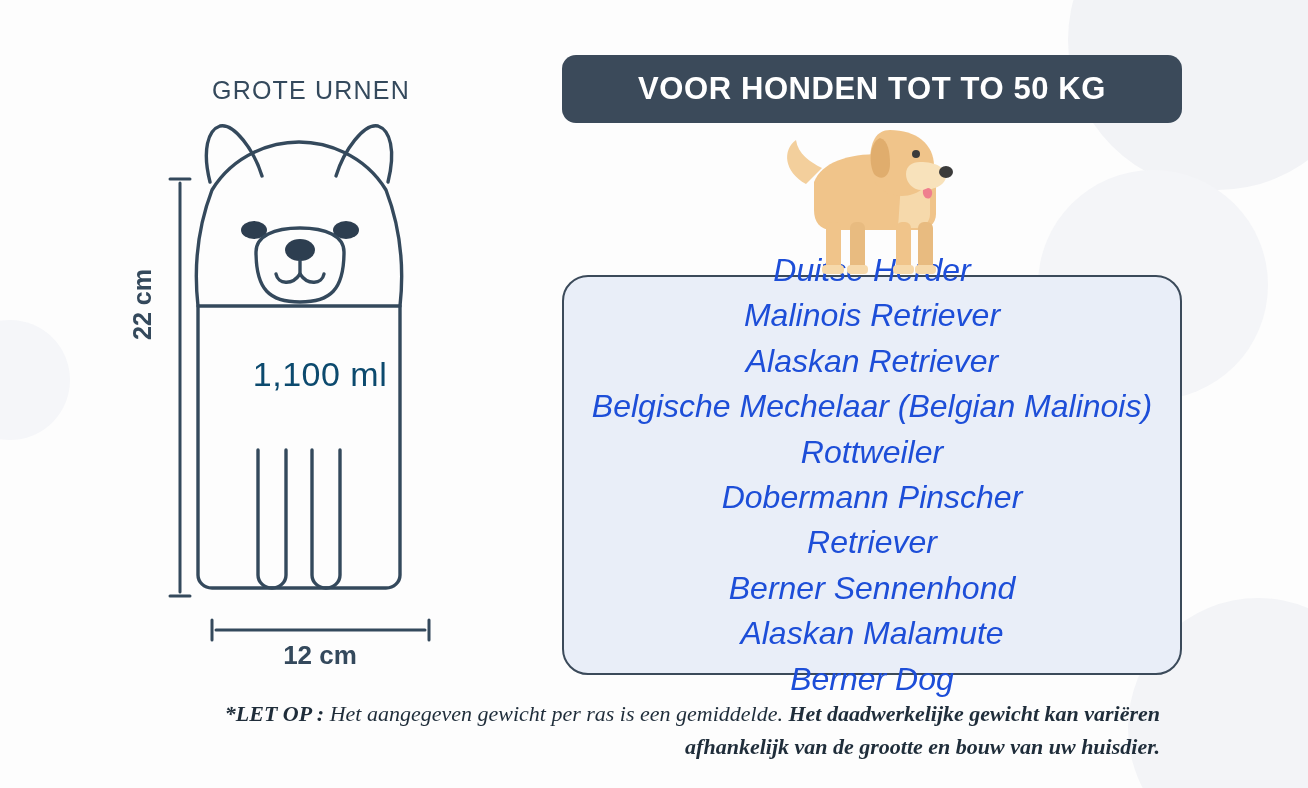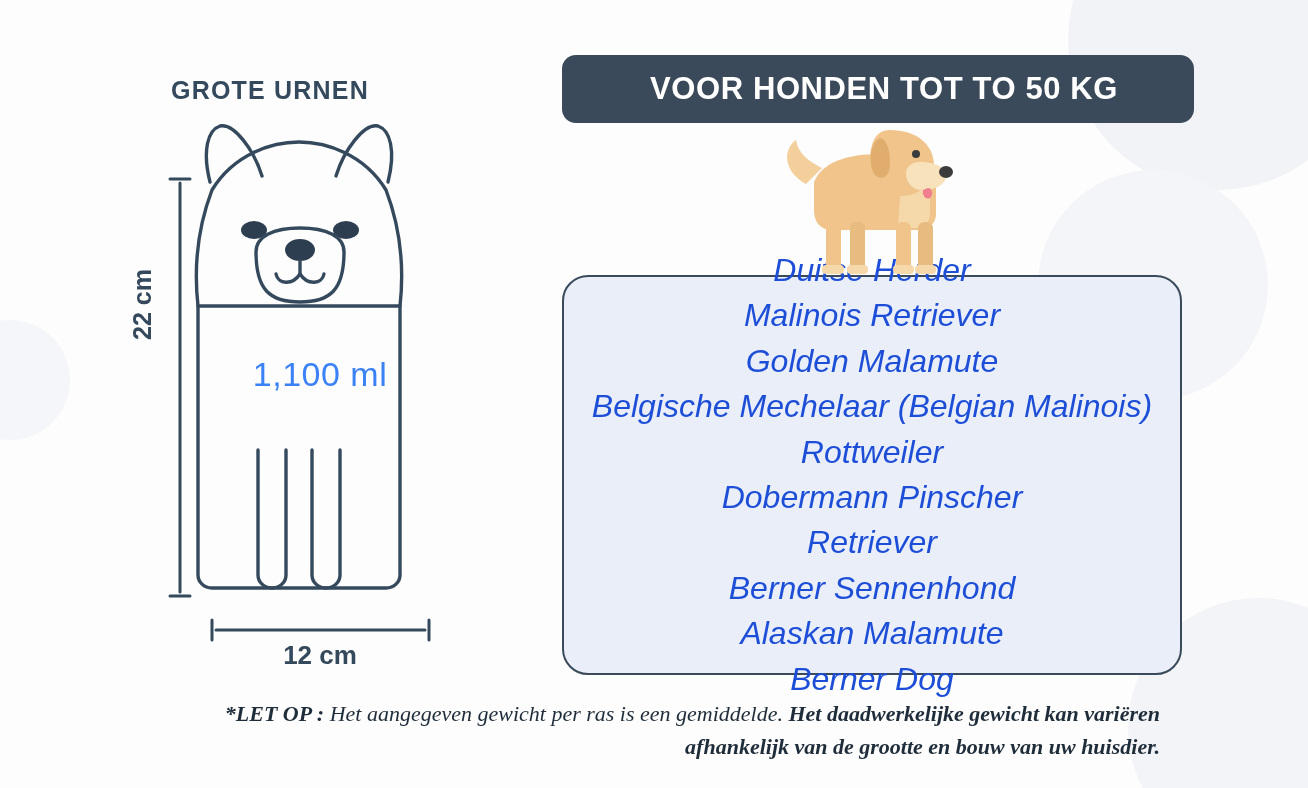"GROTE URNEN" .urn-title { font-weight: bold -> normal; padding-left: none -> 41px }
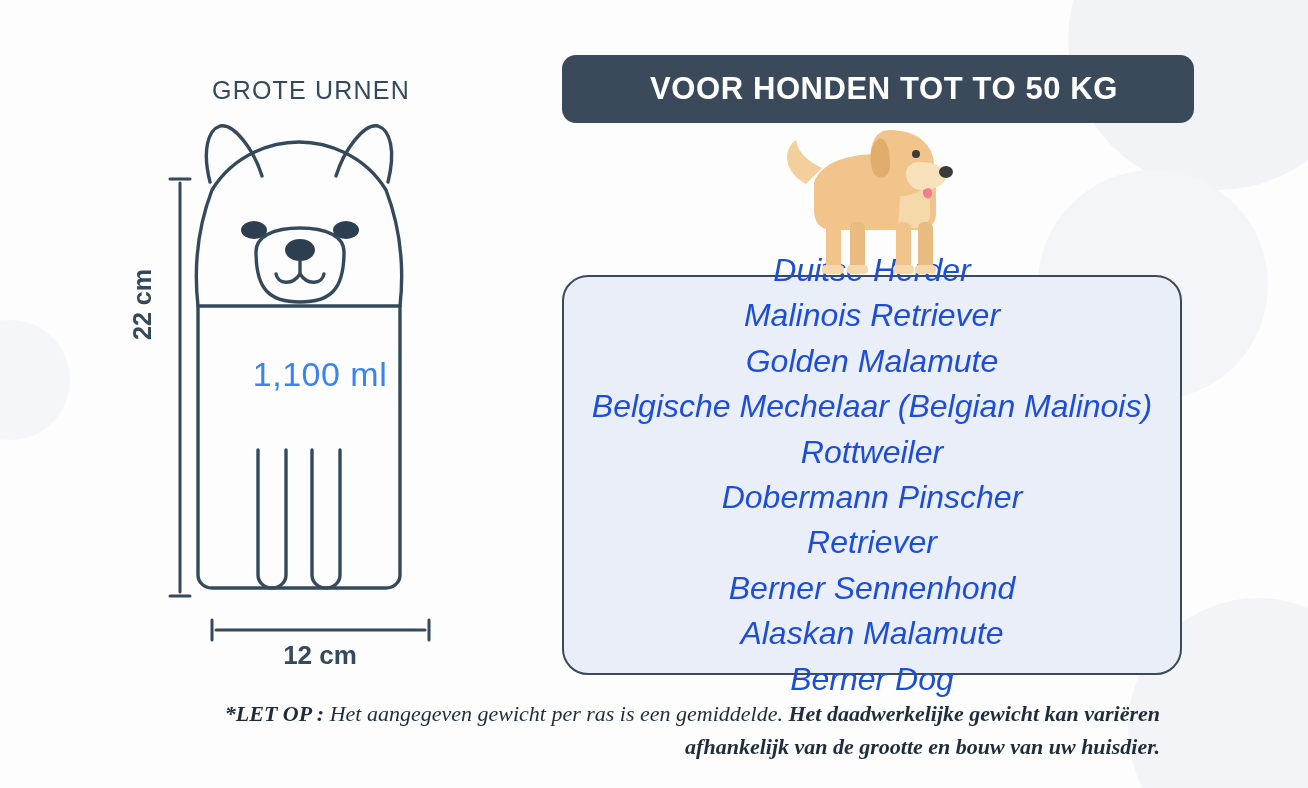"VOOR HONDEN TOT TO 50" .header-pill { padding-left: 12px -> none }
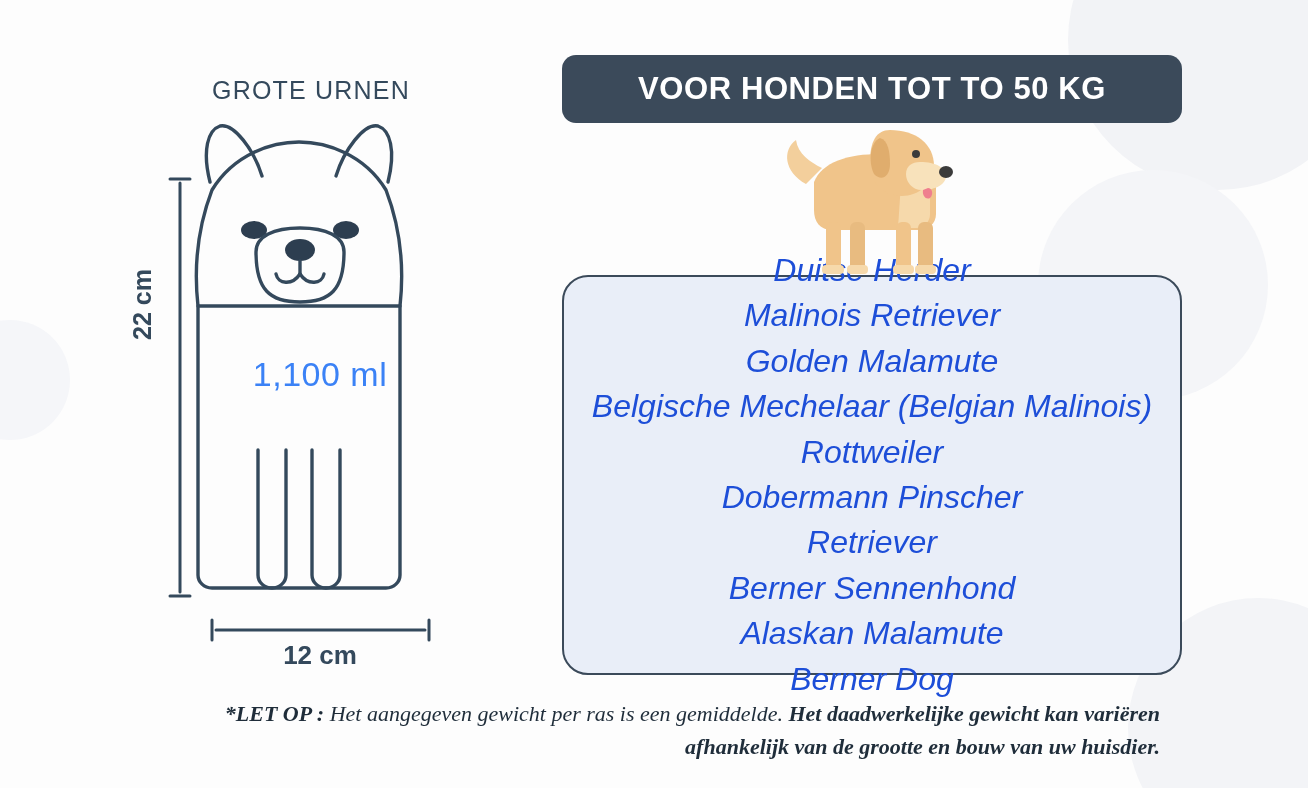"1,100 ml" .vol-label { color: #3b82f6 -> #0c4a6e }
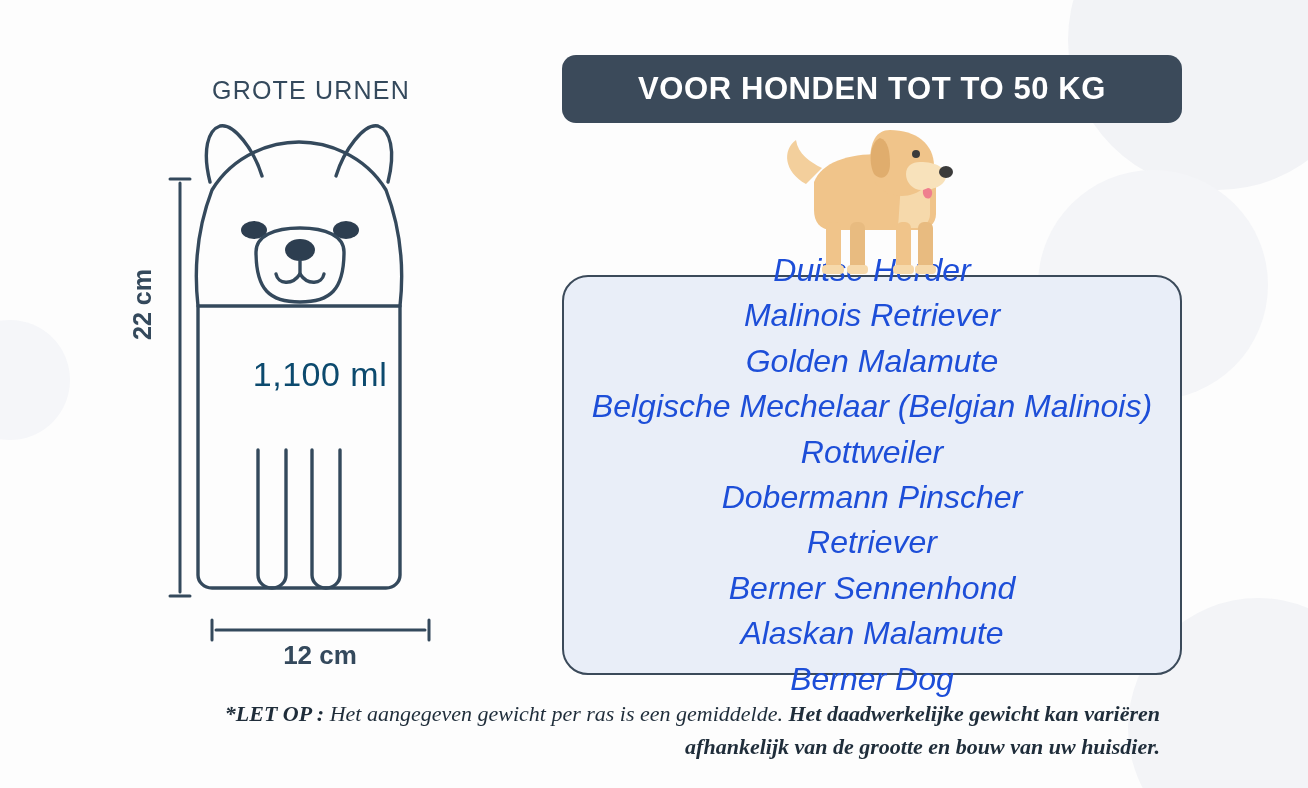"Golden Malamute" div.breed-item { text: Golden Malamute -> Alaskan Retriever }
